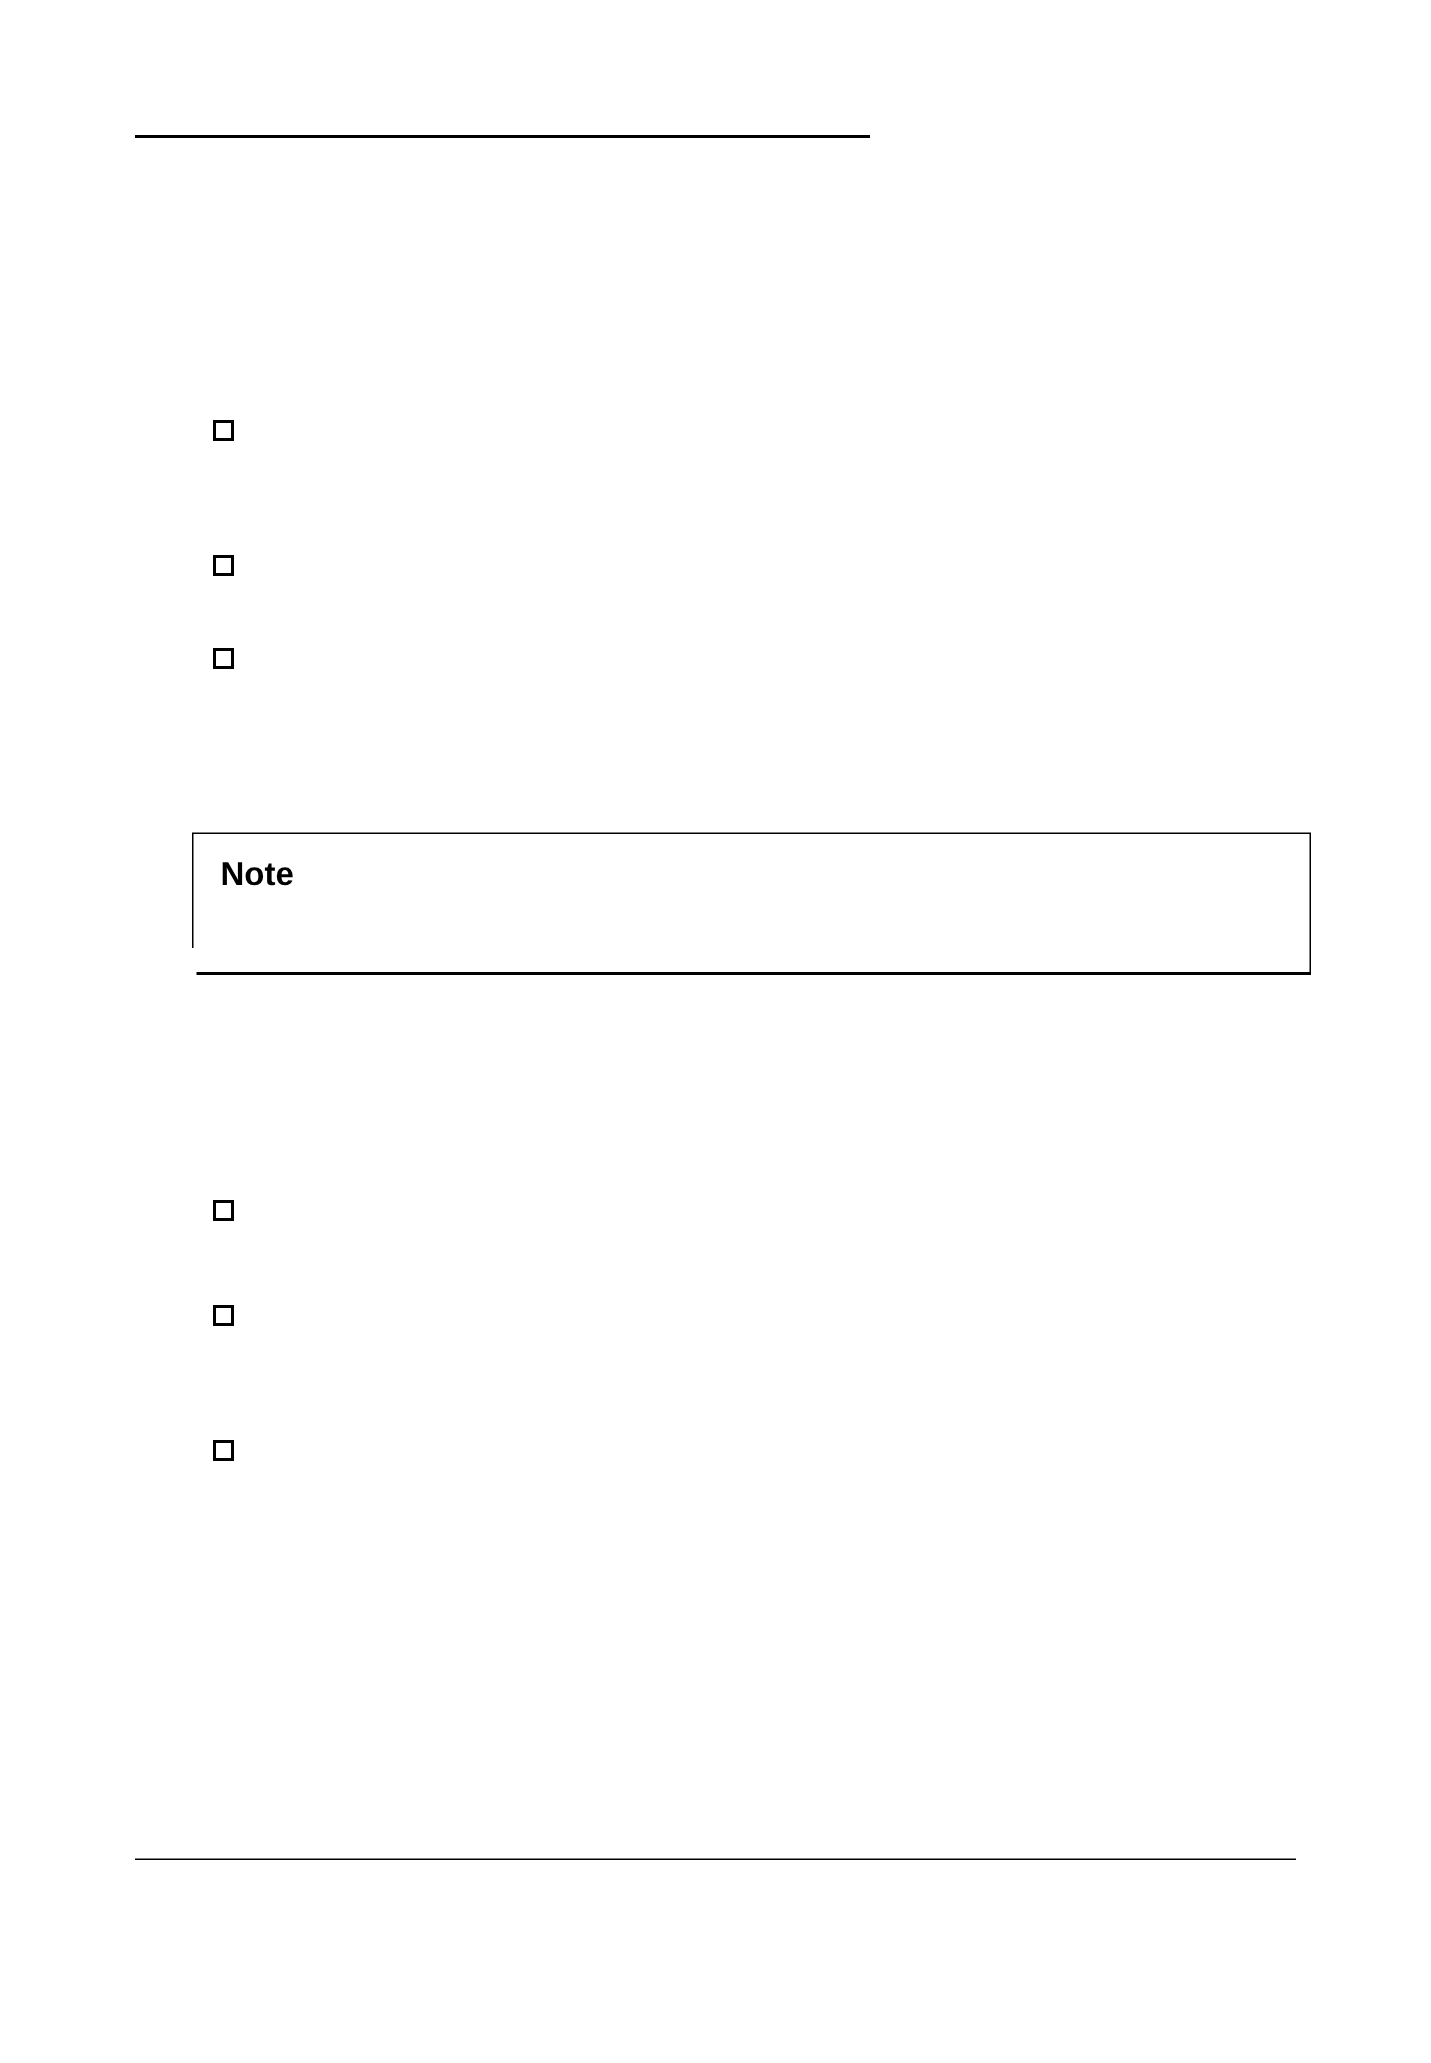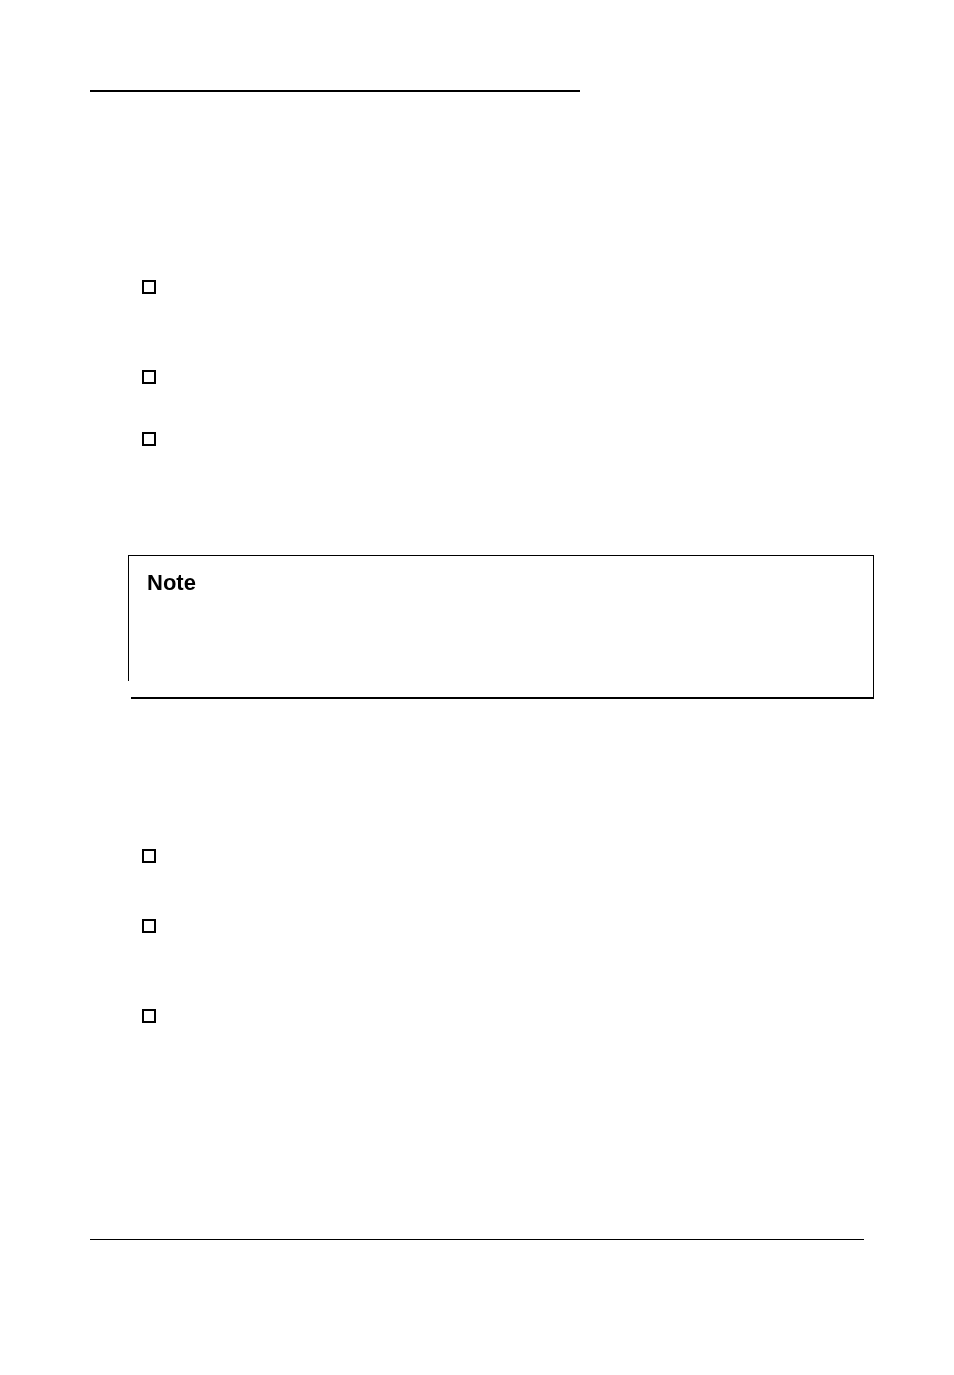"Note" .note-box { height: 144px -> 95px }
